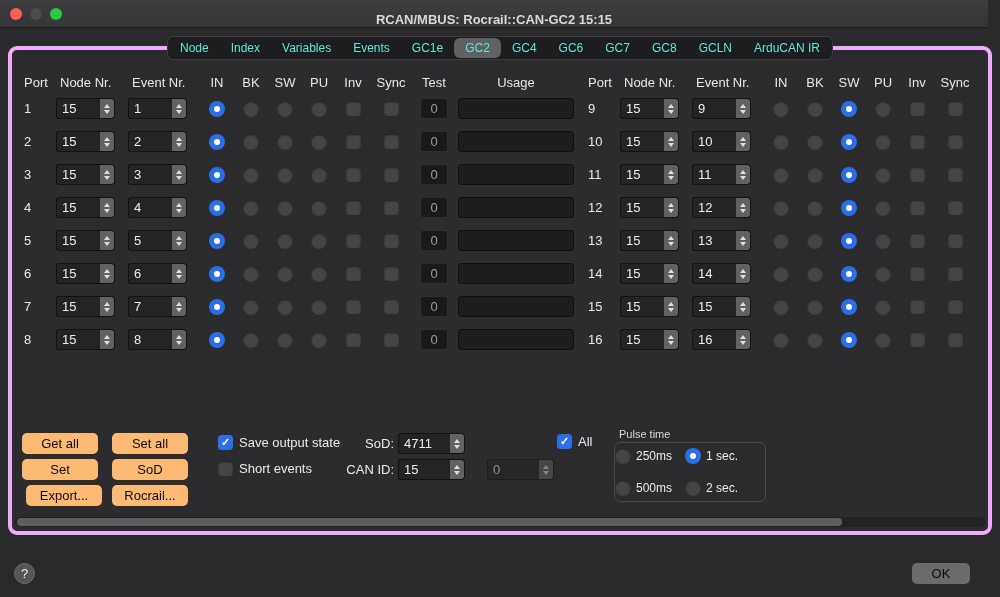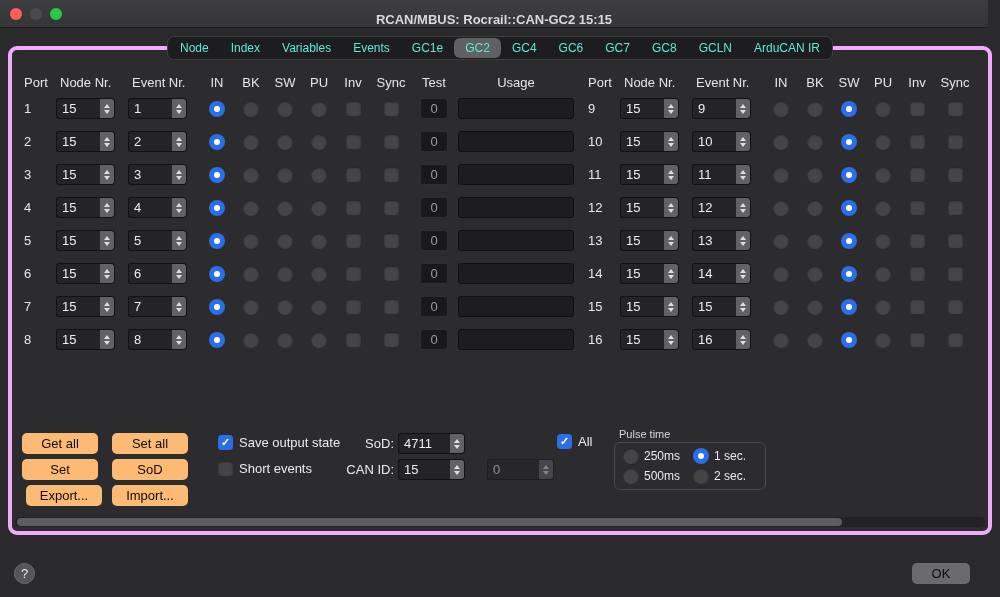"250ms" .pulse-box { gap: 4px 4px -> 16px 4px; padding: 5px 8px -> 5px 0 }
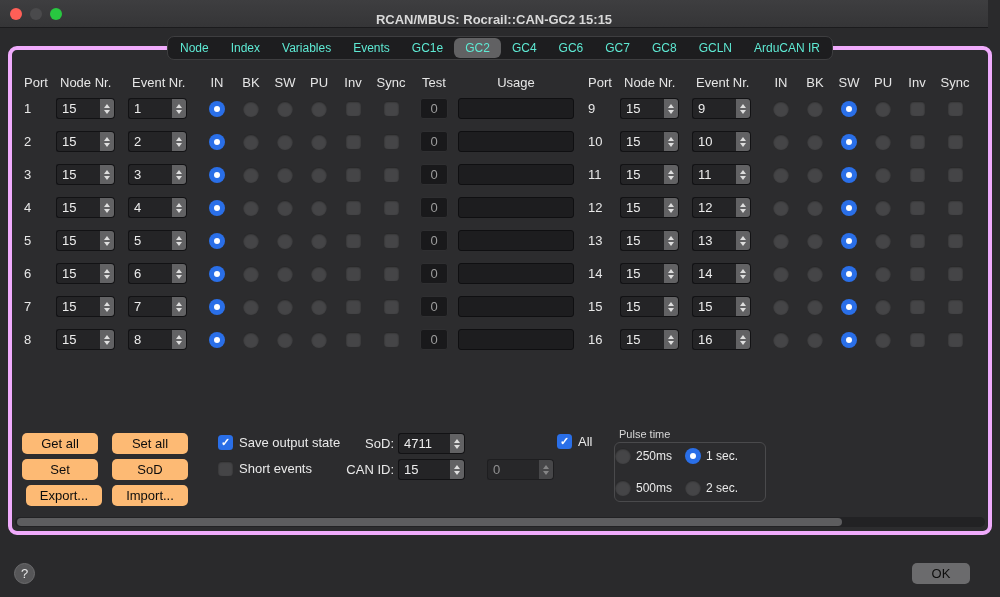"Import..." button.btn { text: Import -> Rocrail }
